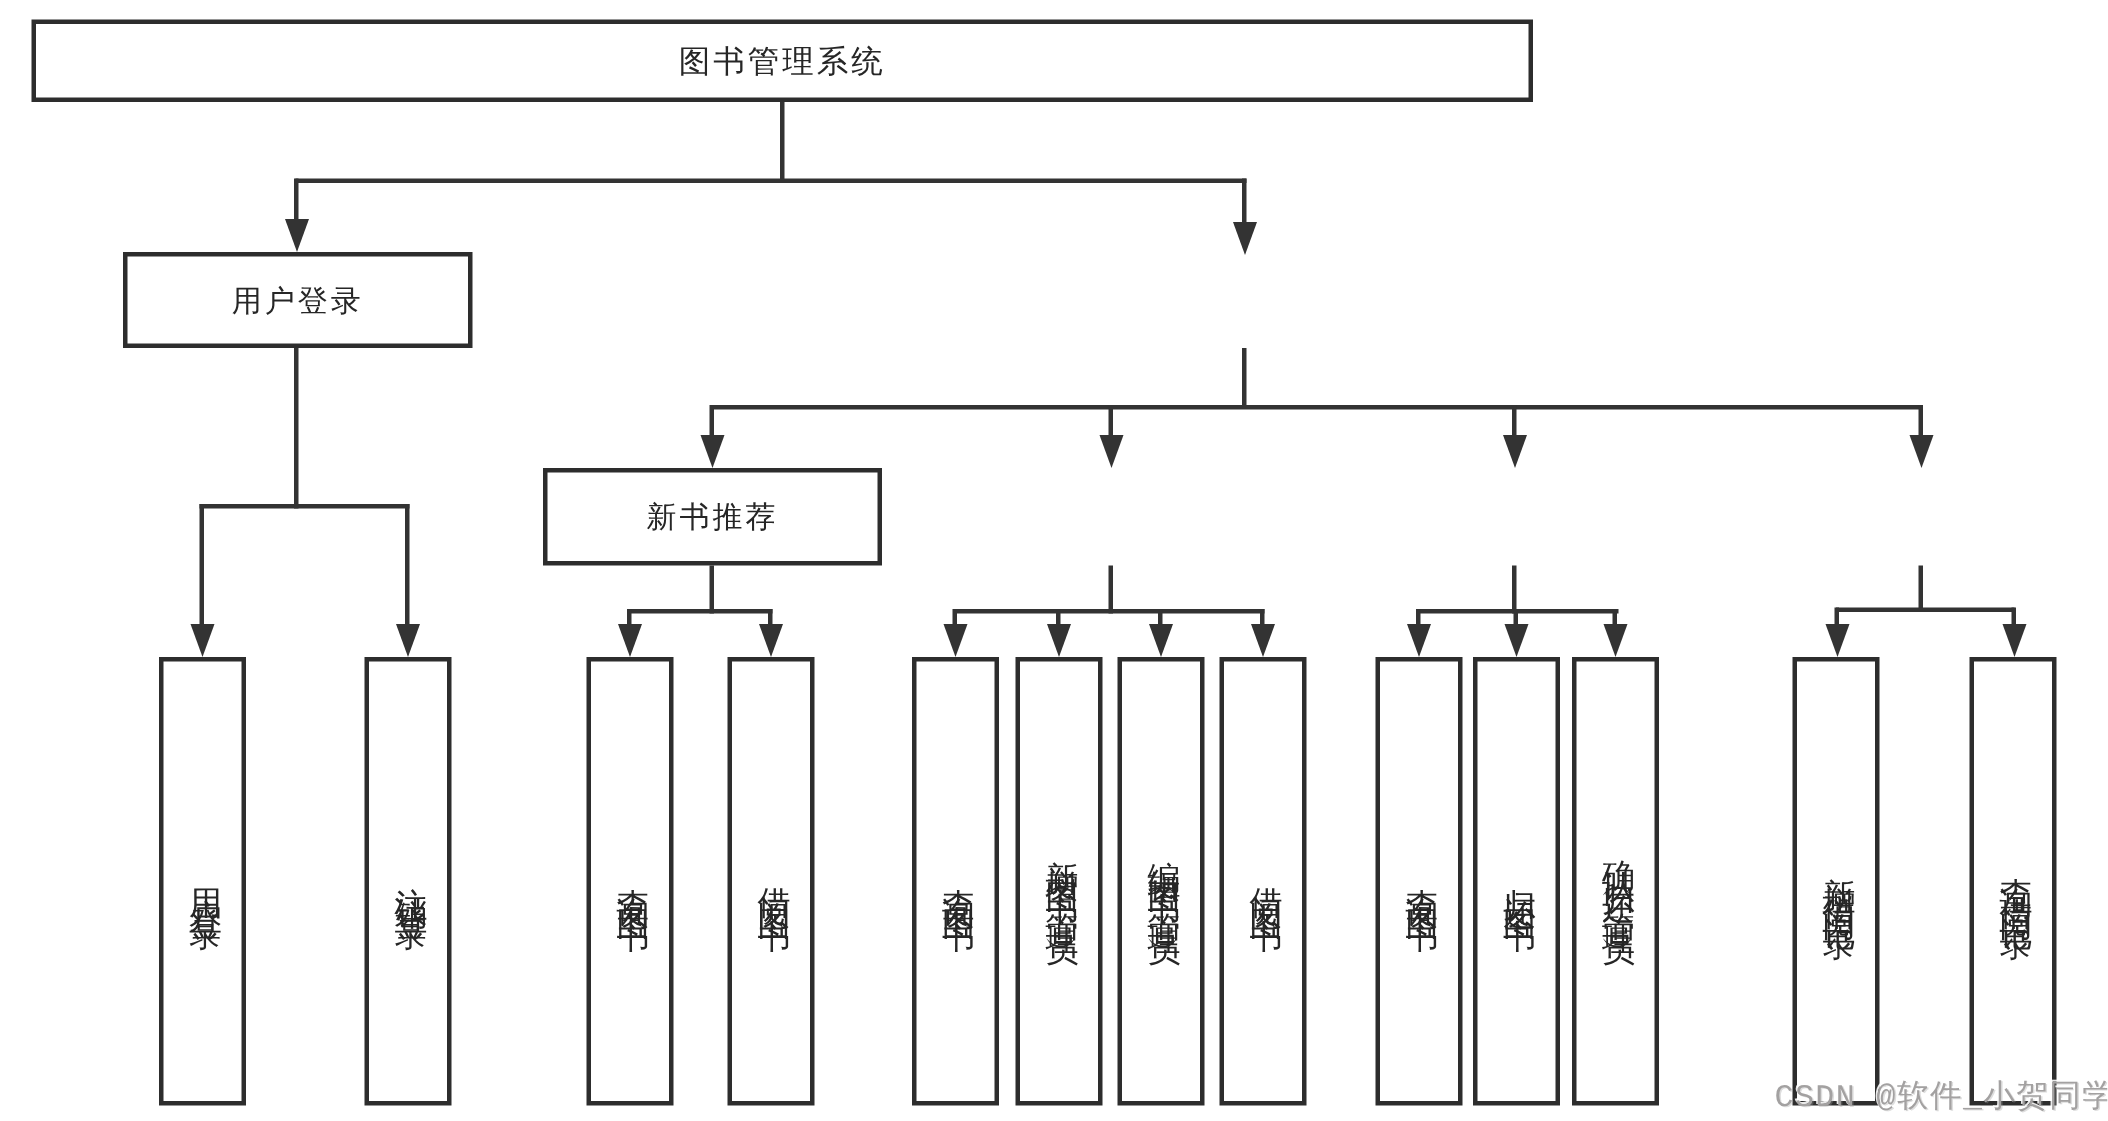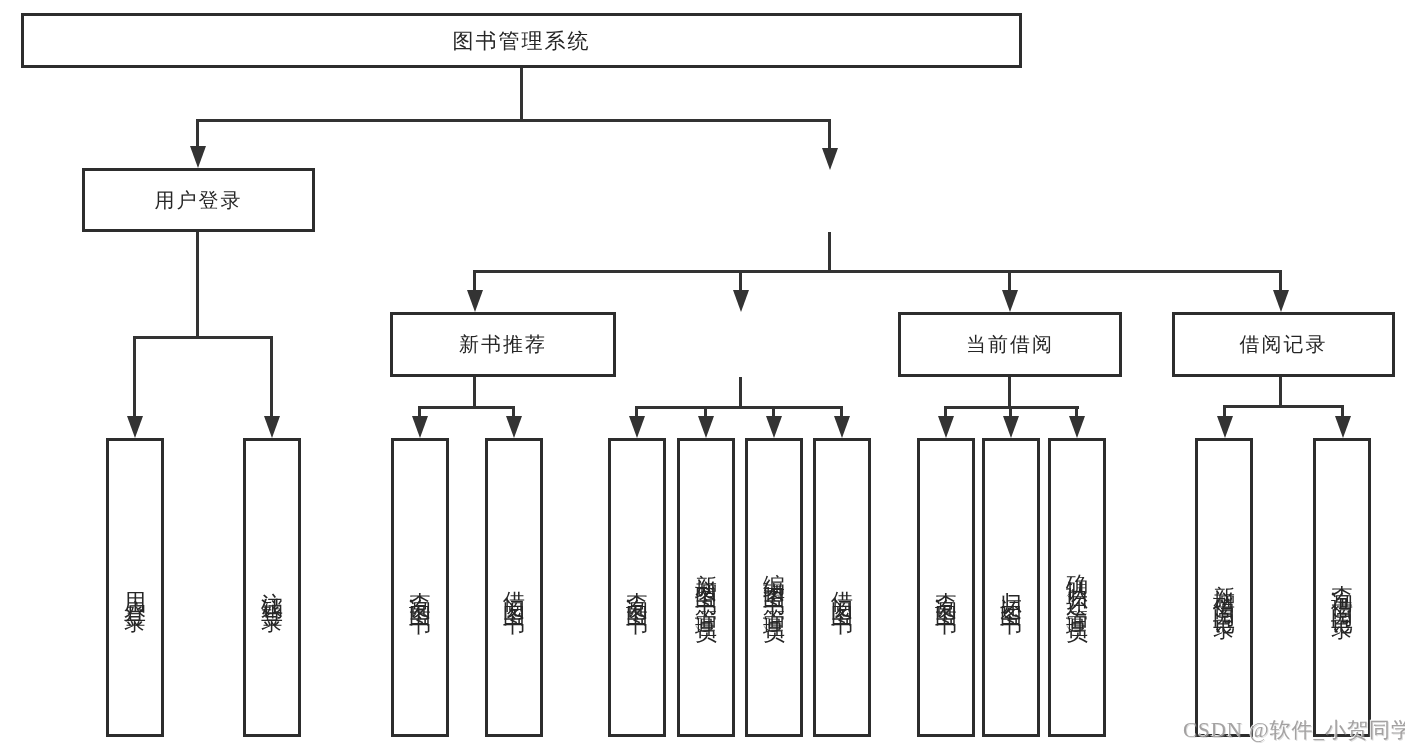"图书管理系统" .canvas { font-family: Liberation Serif, serif -> Liberation Mono, monospace }
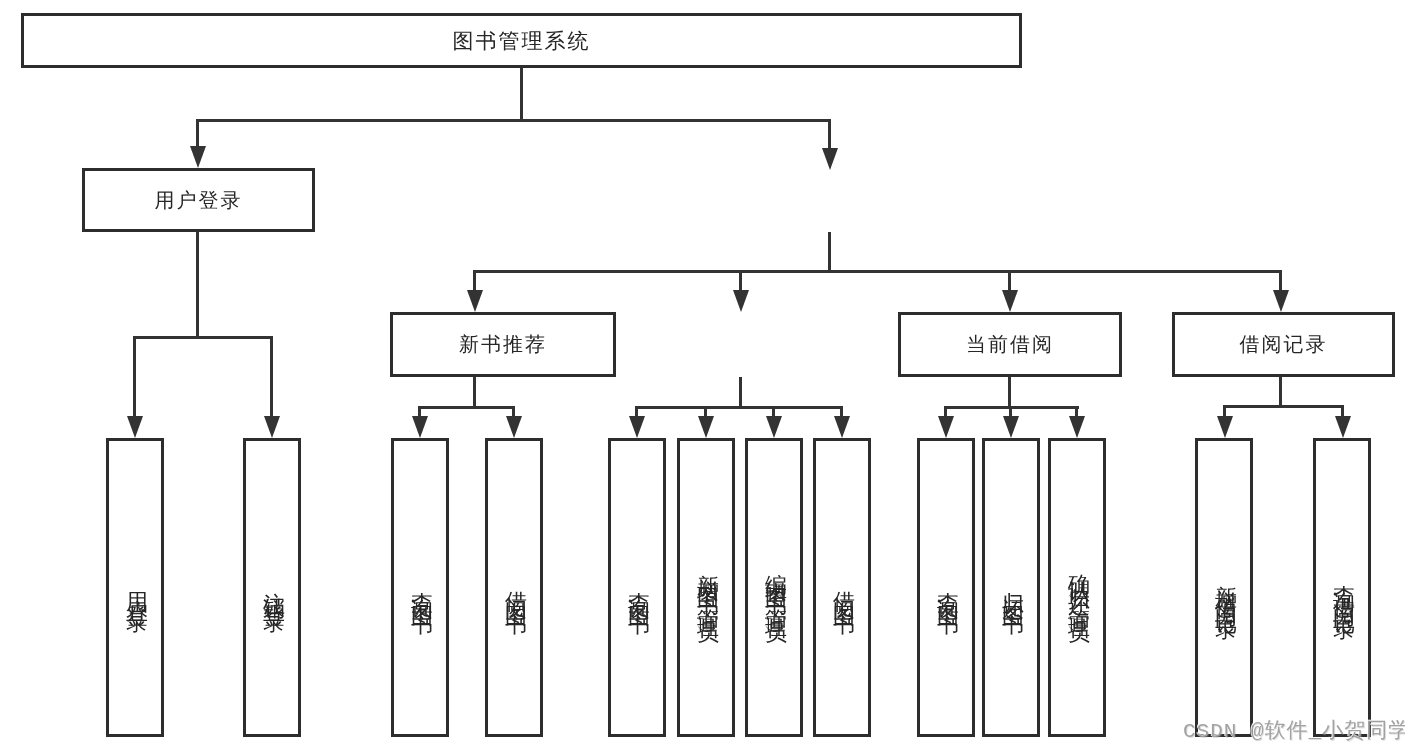"新书推荐" div.node { margin-left: 28px -> none }
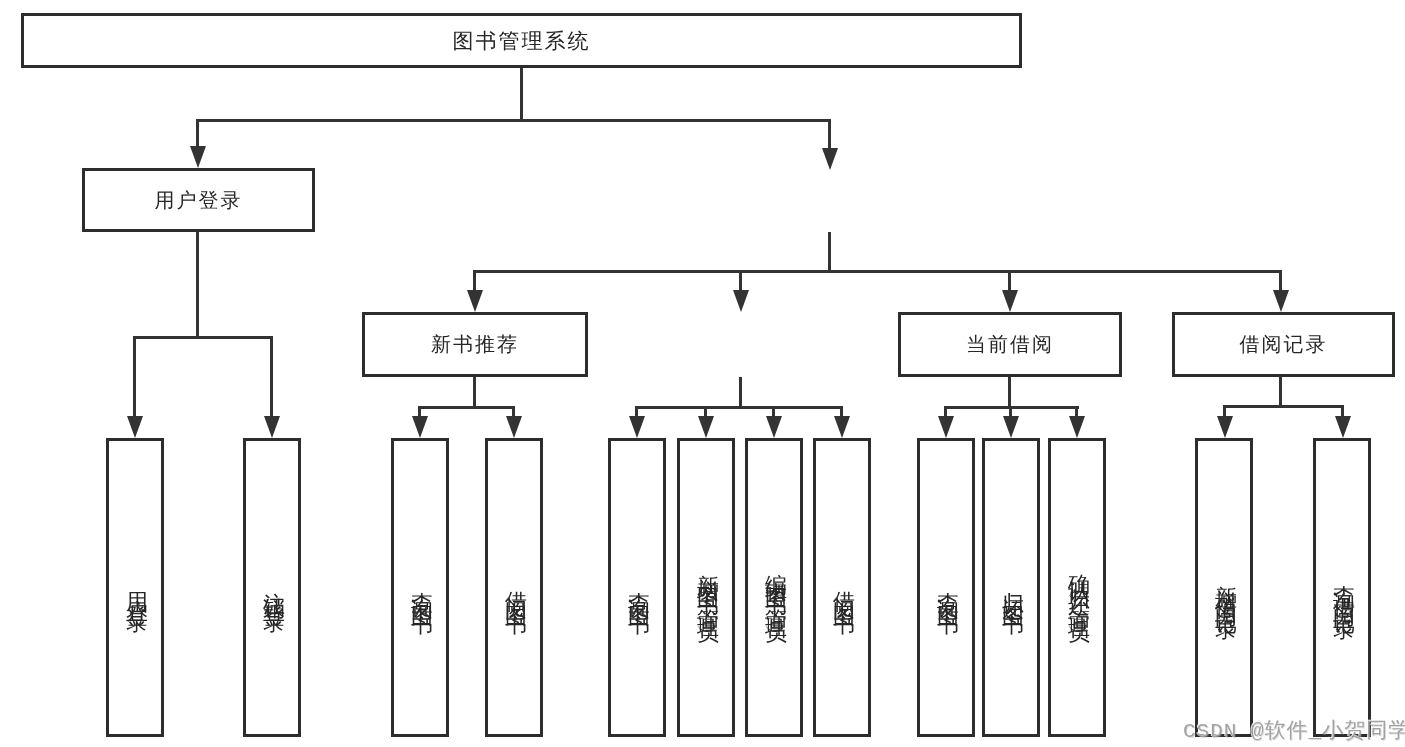"当前借阅" div.node { html: <div>当前借阅</div> -> none }
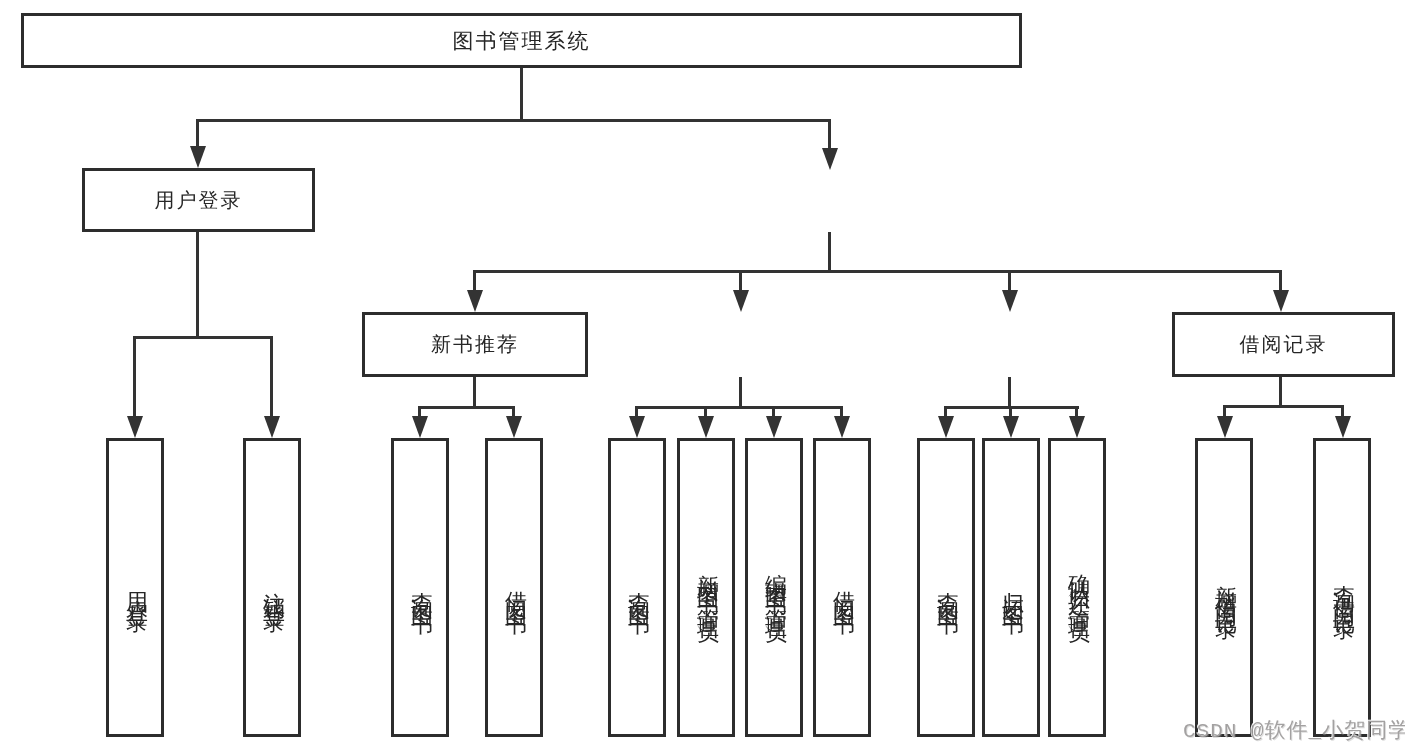"借阅记录" div.node { html: <div>借阅记录</div> -> none }
